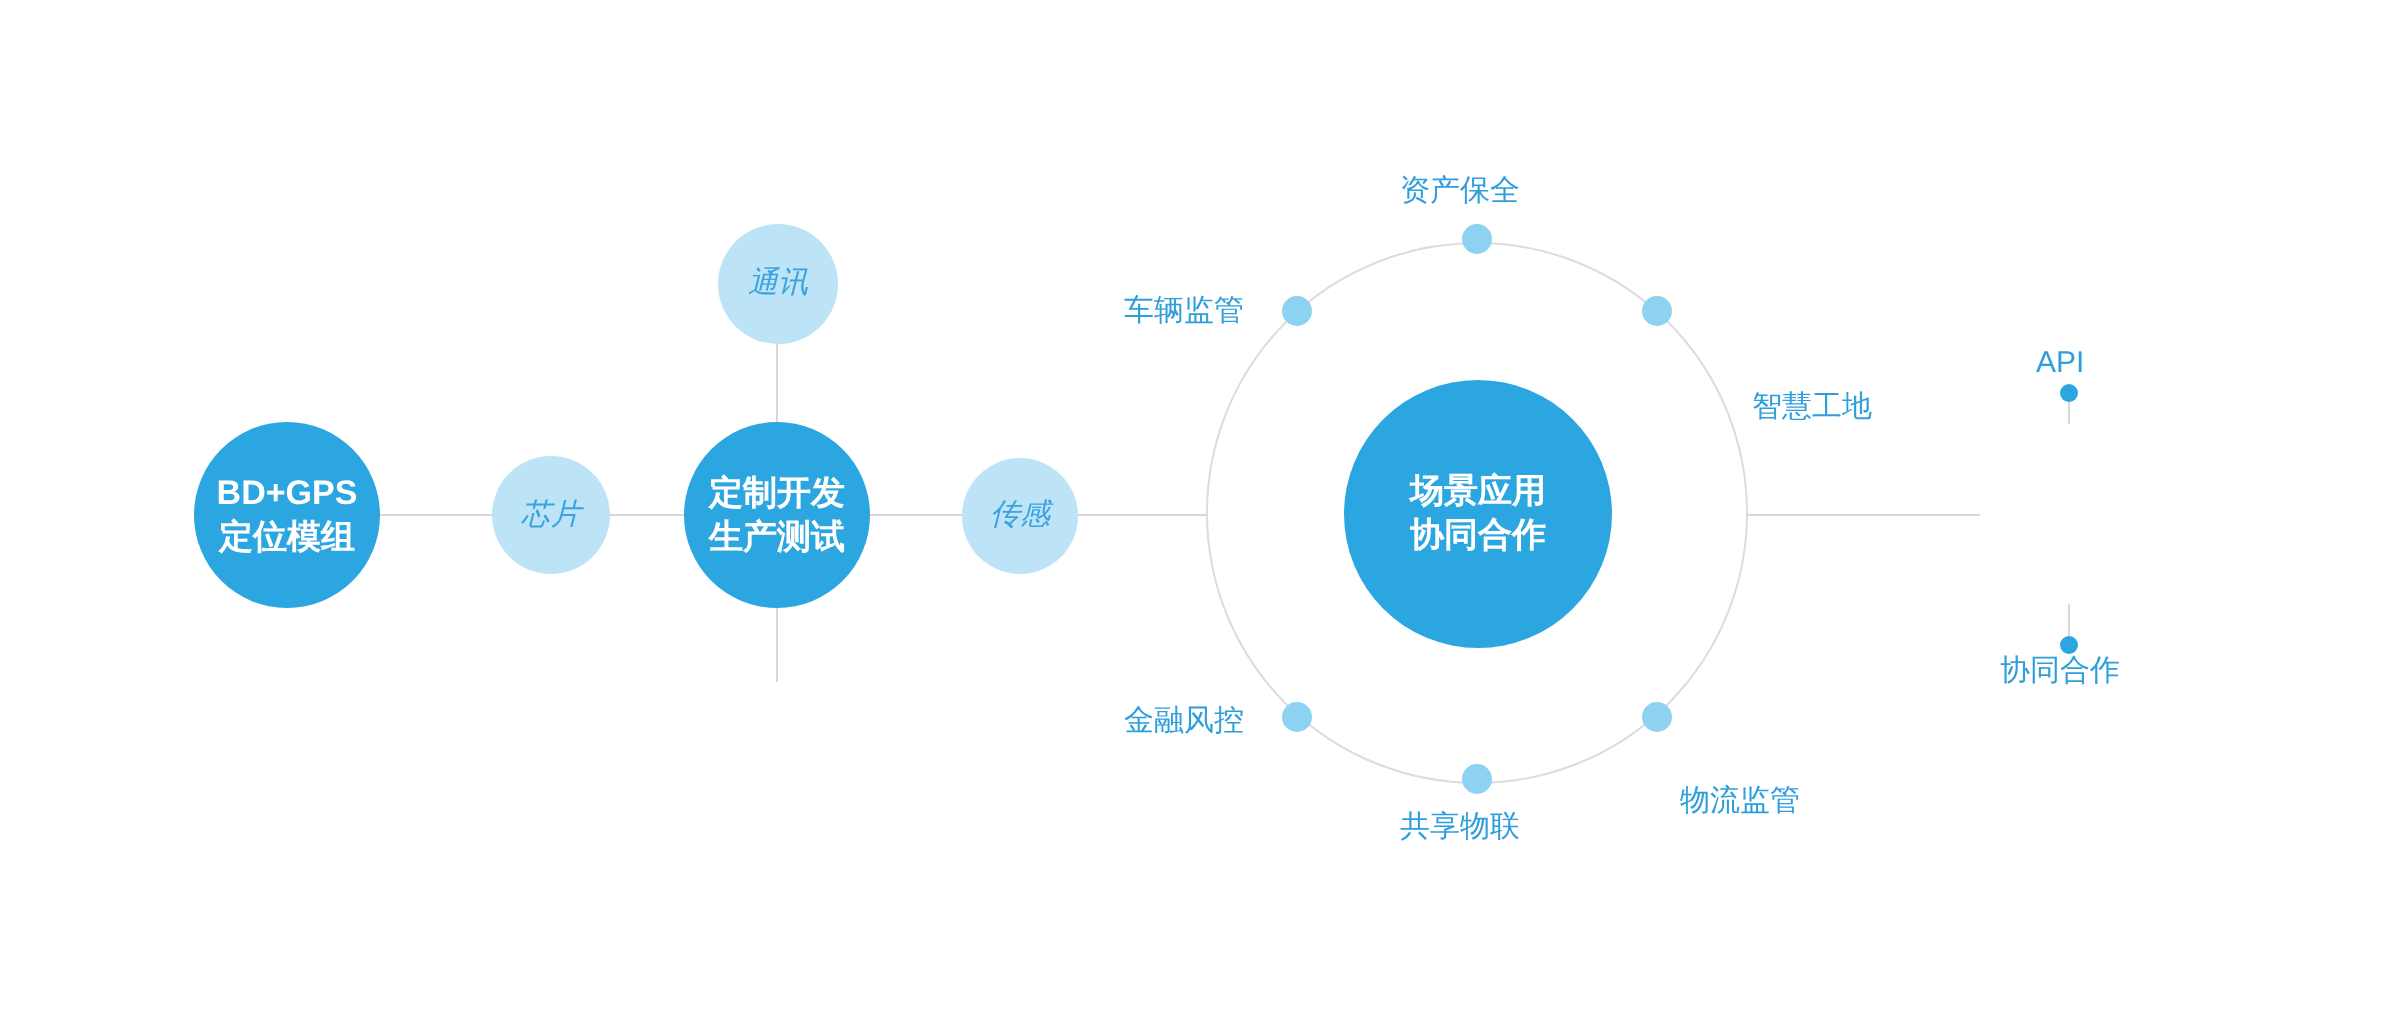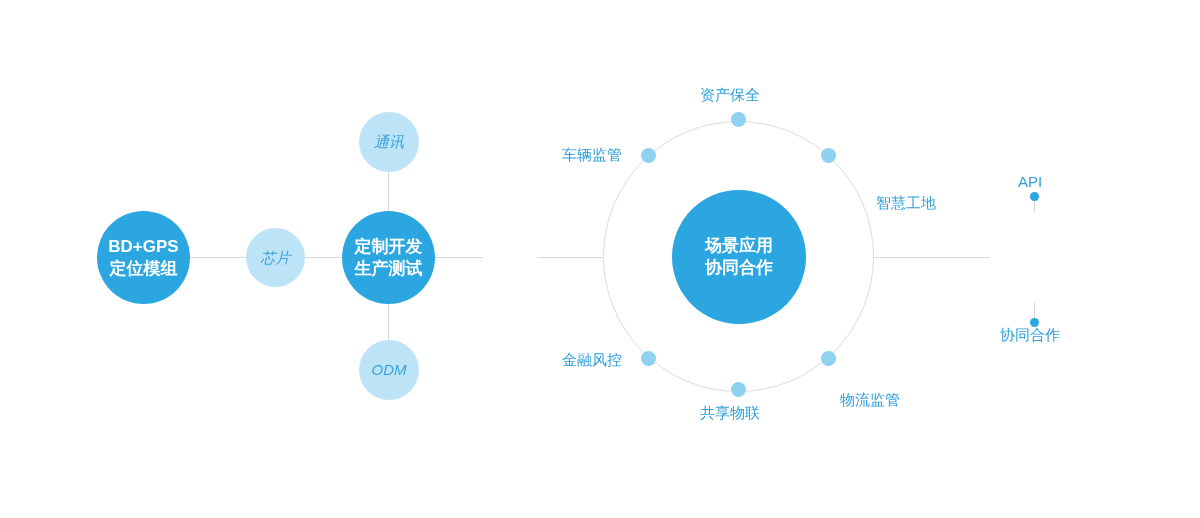"传感" div.node { html: none -> <div> <span>传感</span> </div> }
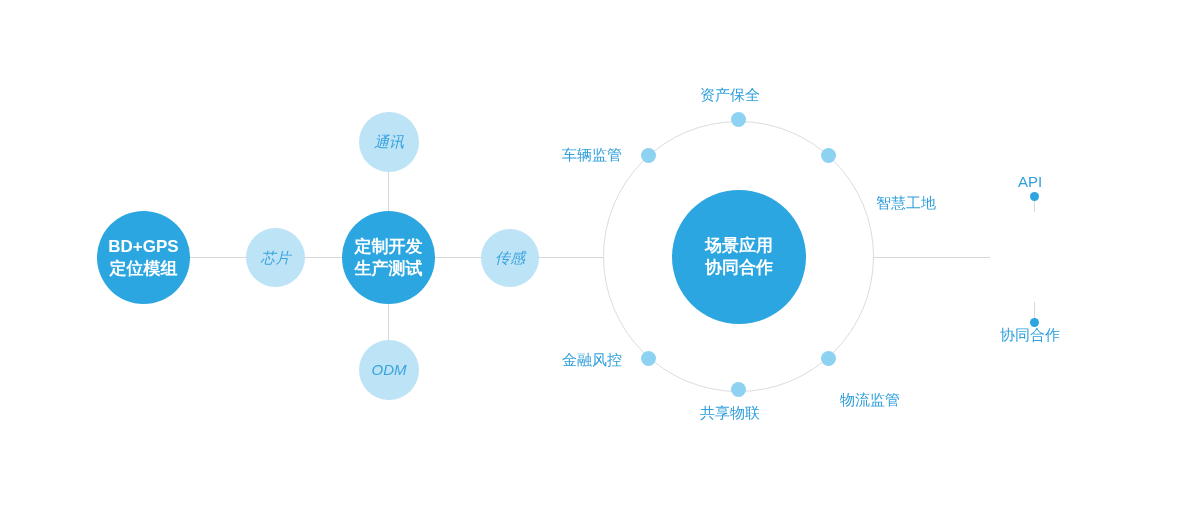"ODM" div.node { html: <div> <span>ODM</span> </div> -> none }
